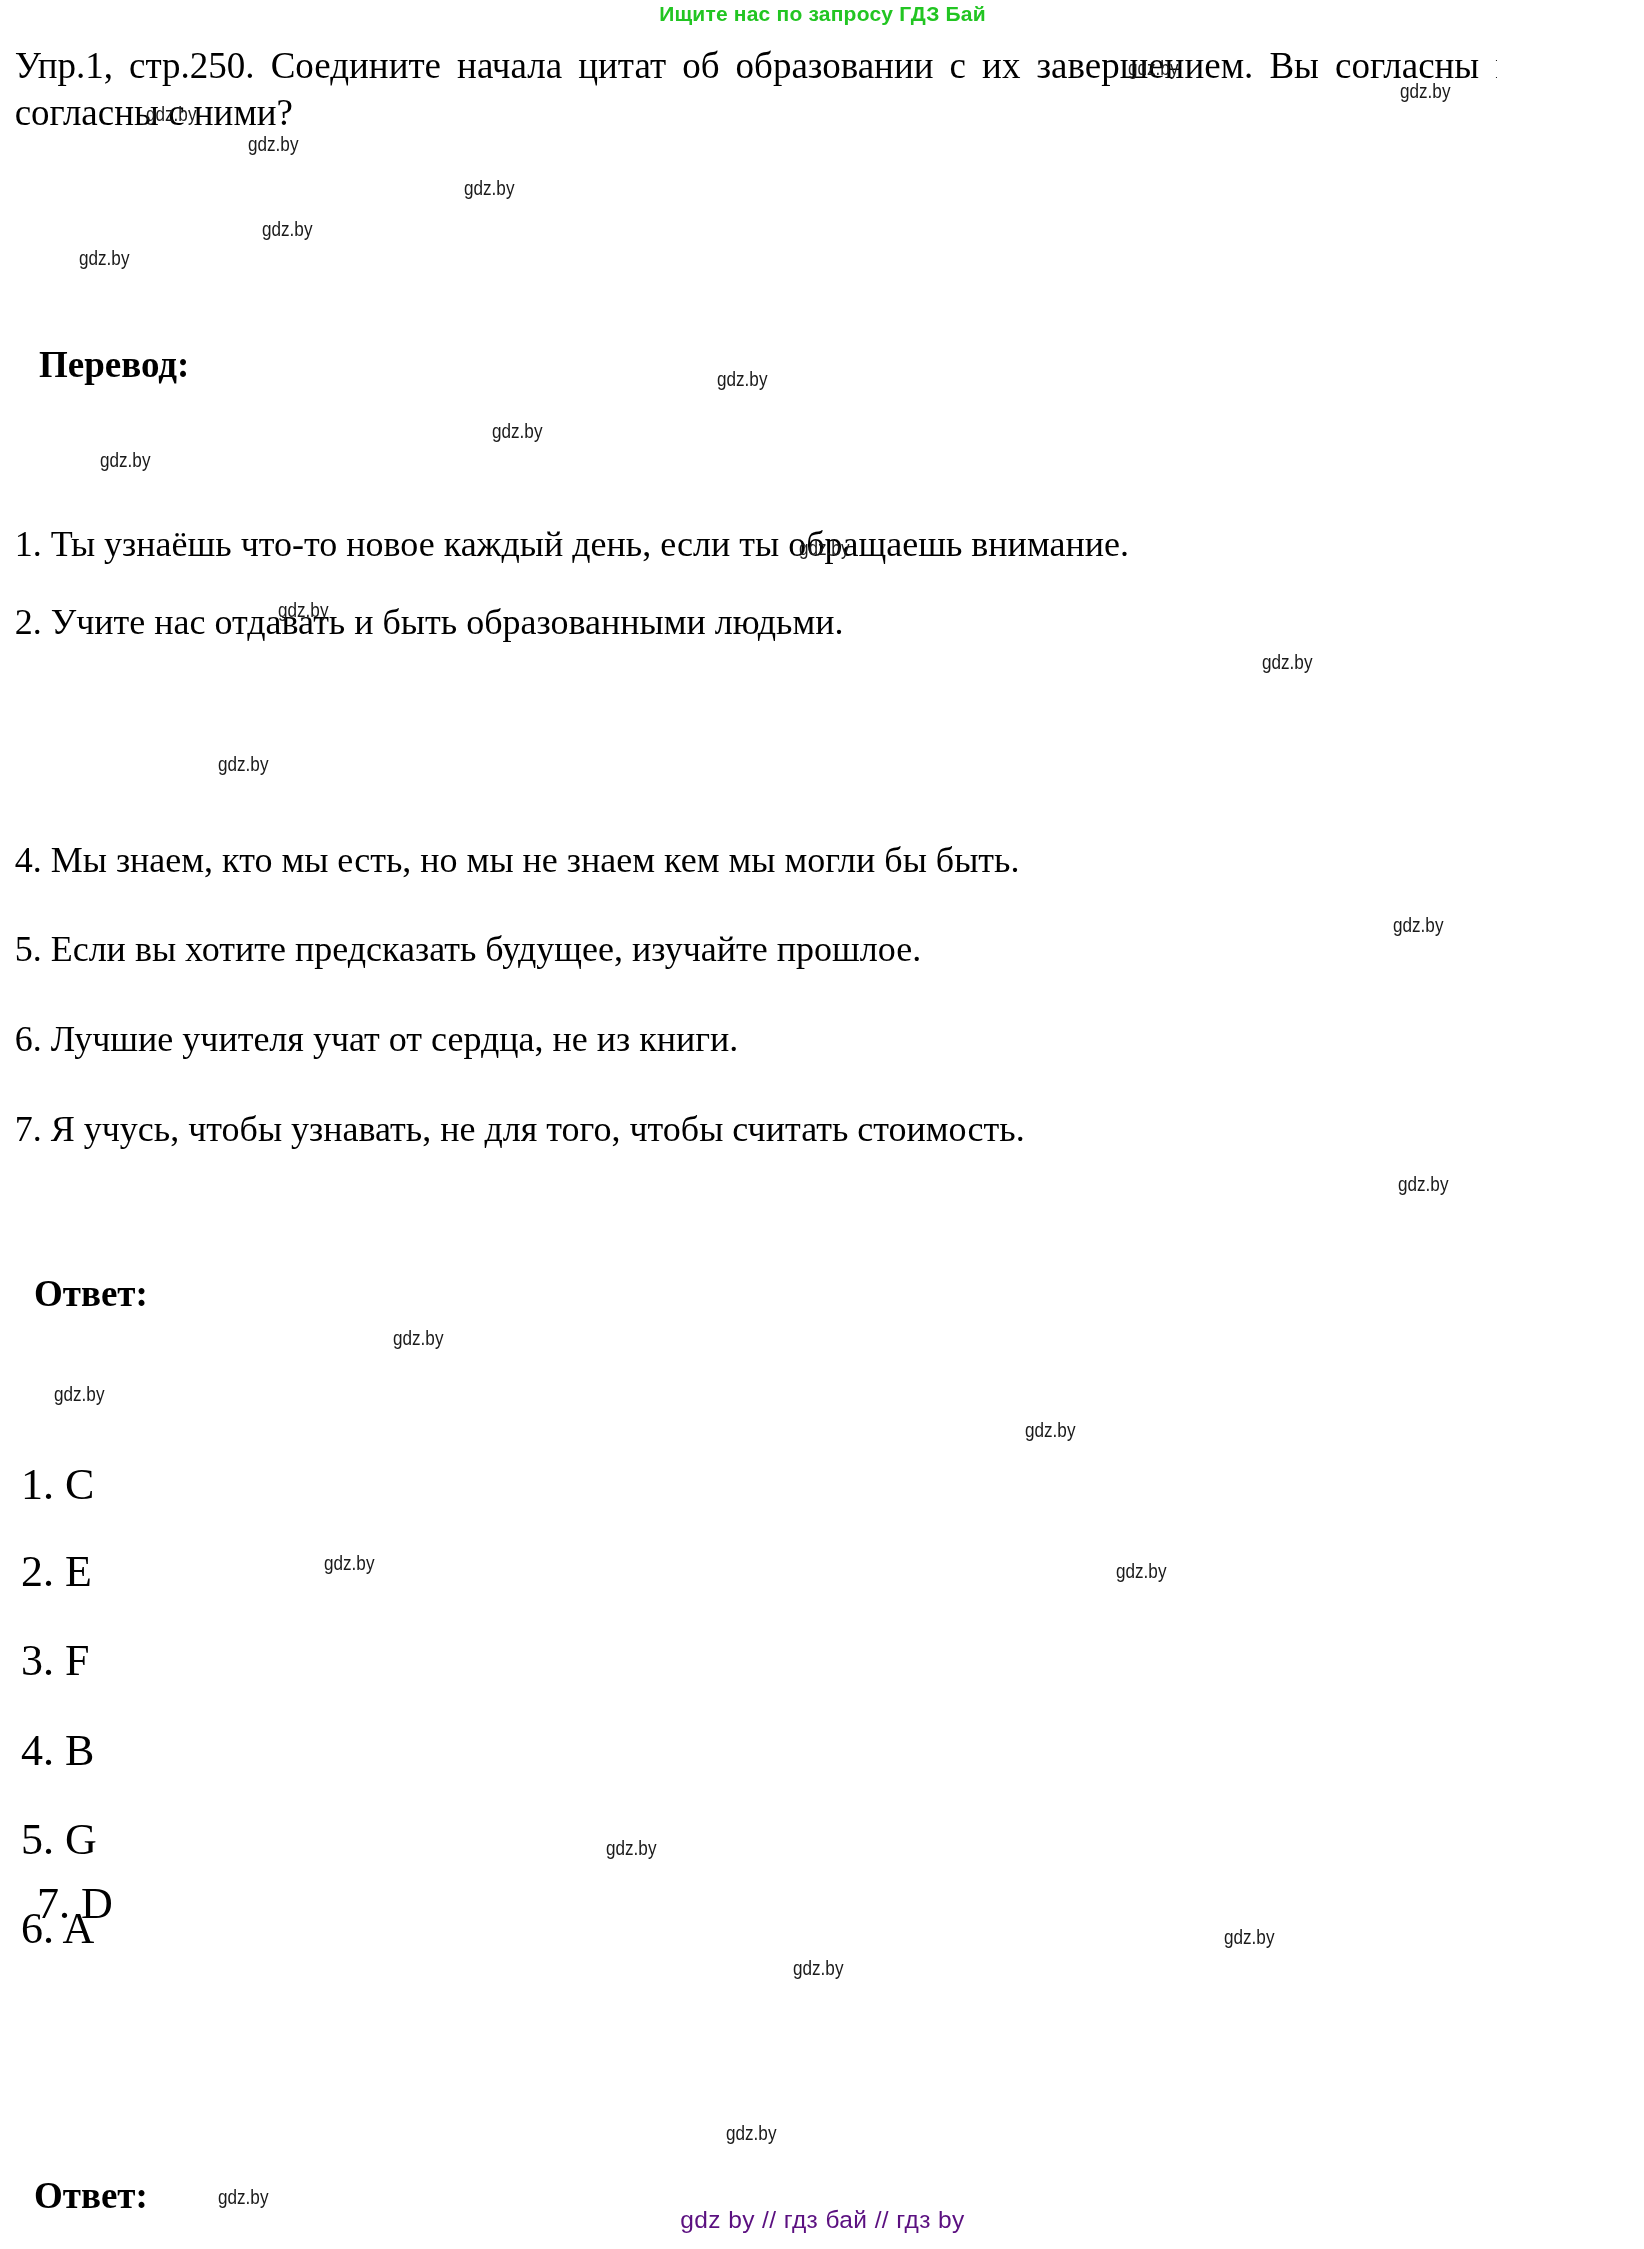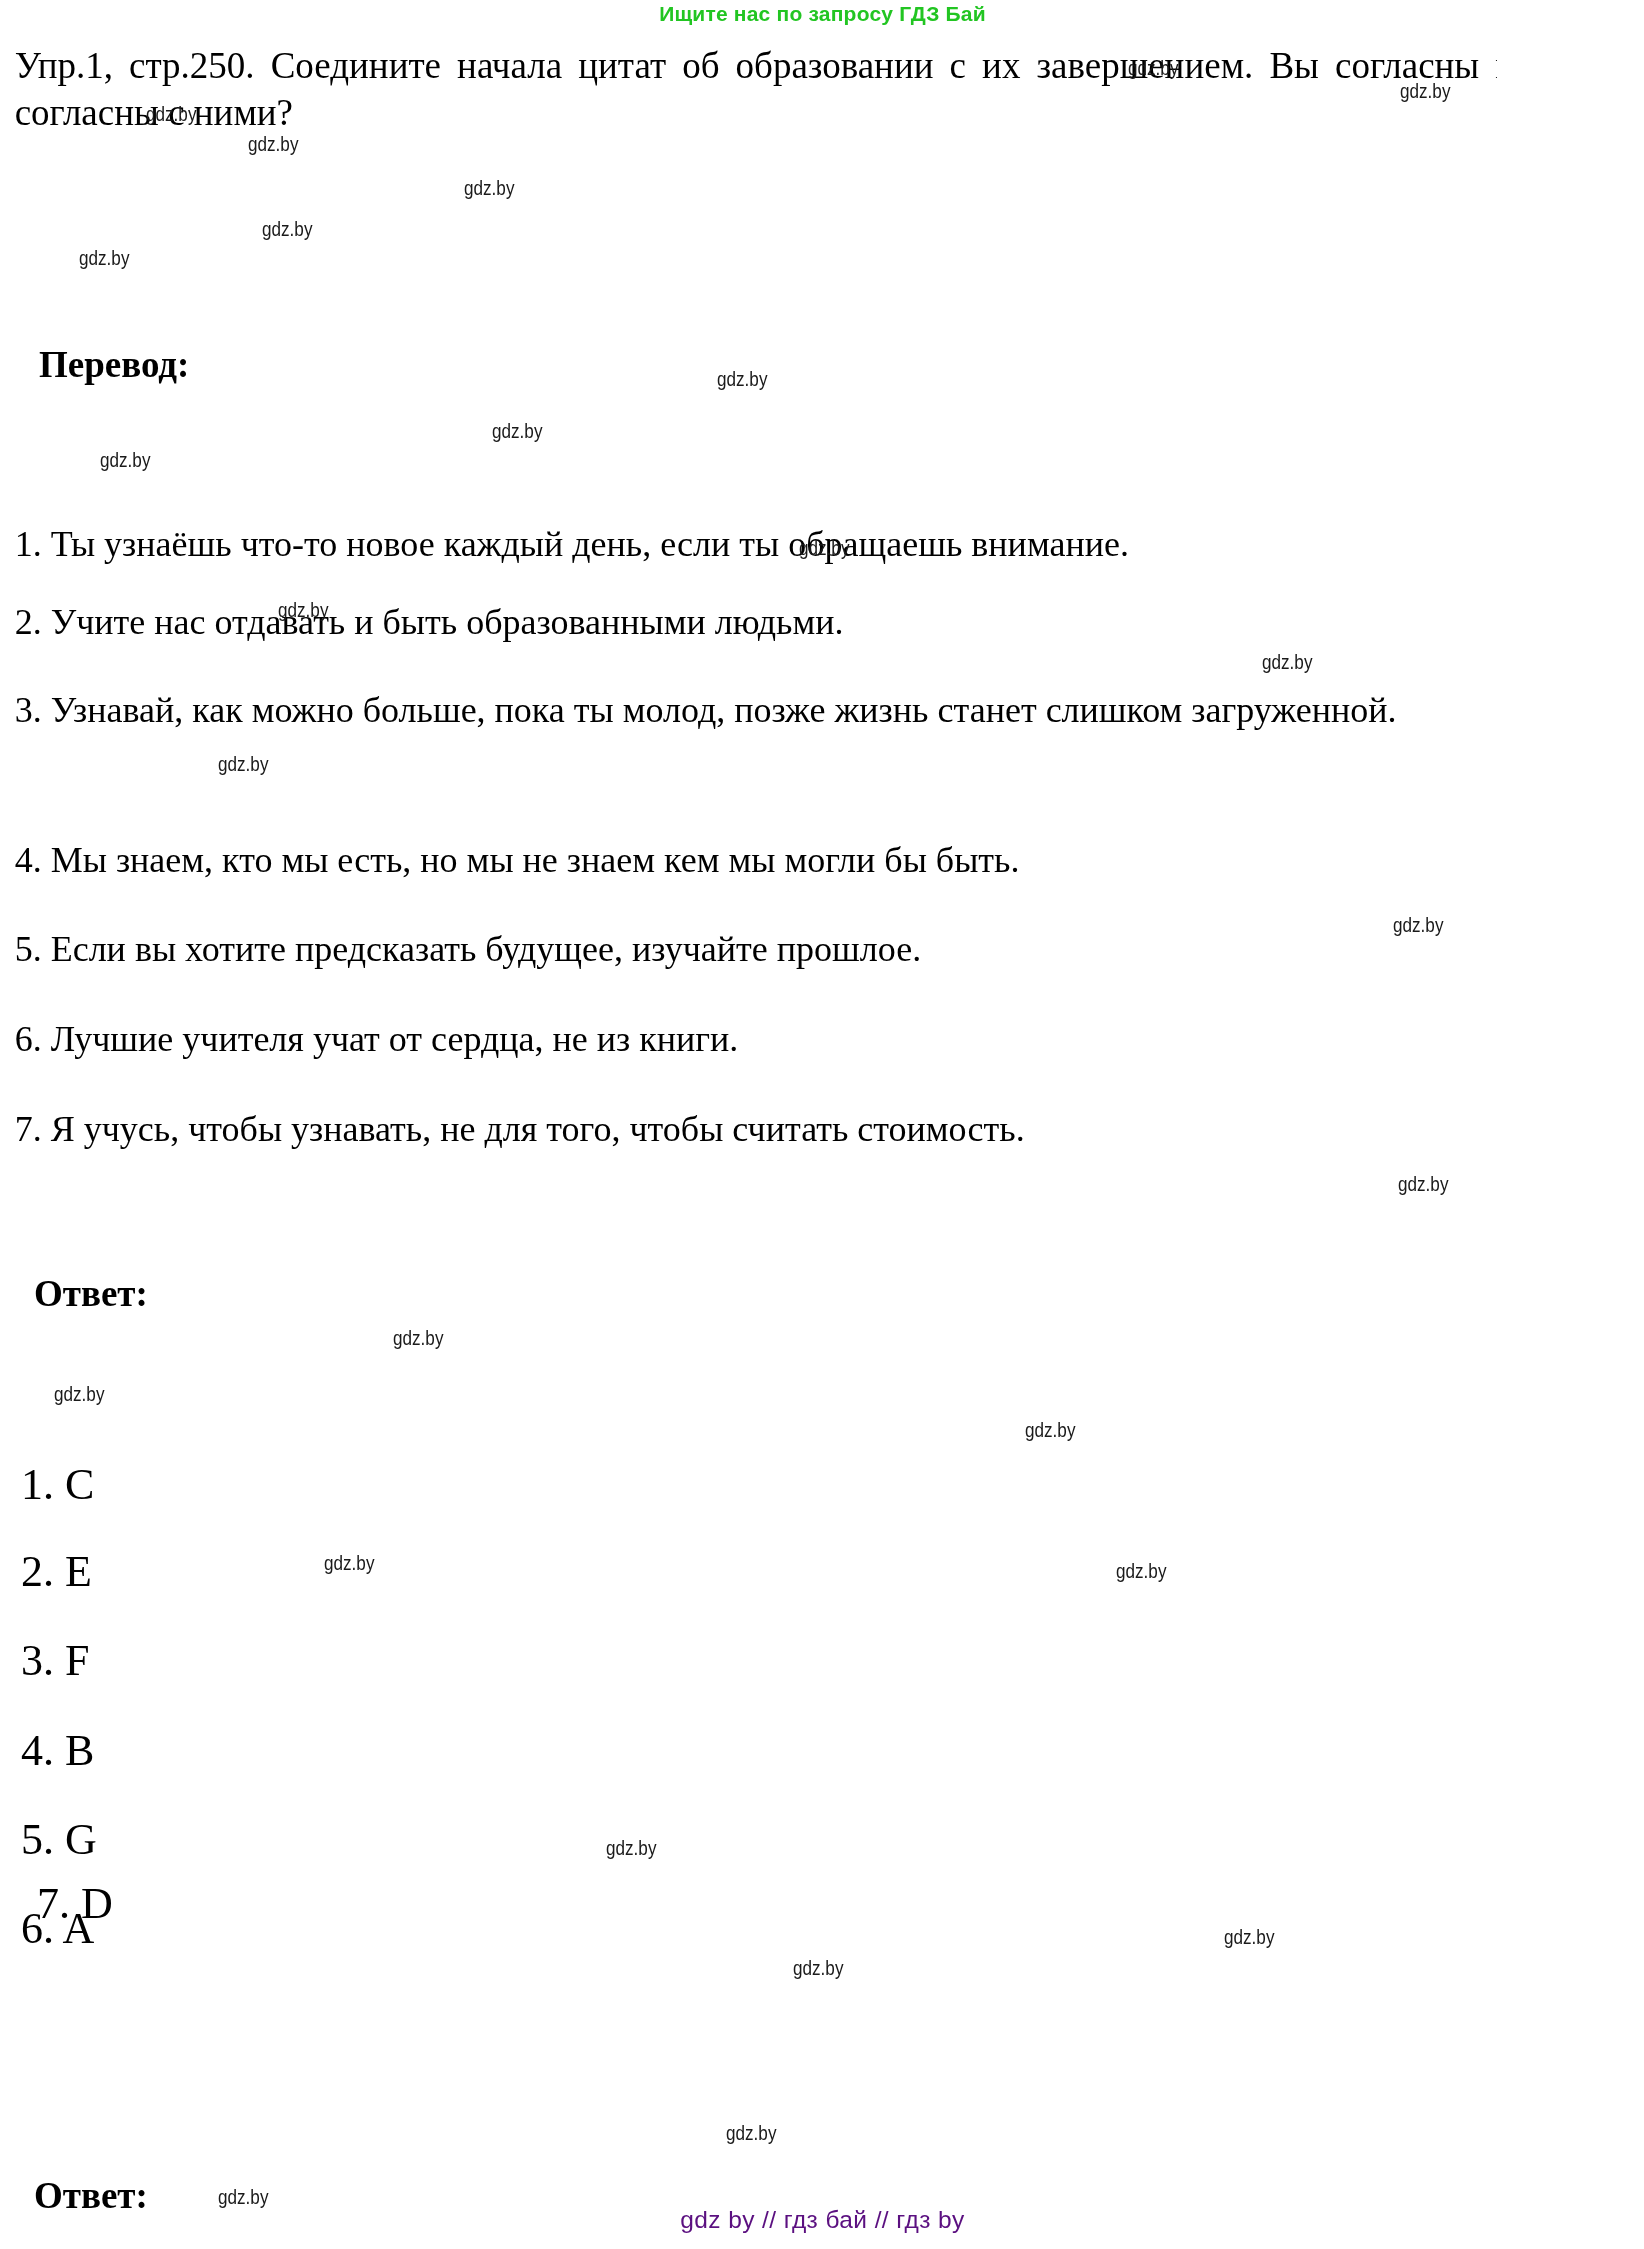"3. Узнавай, как можно больше," div.abs { html: <div>3. Узнавай, как можно больше, пока ты молод, позже жизнь станет слишком загруженной.</div> -> none }
